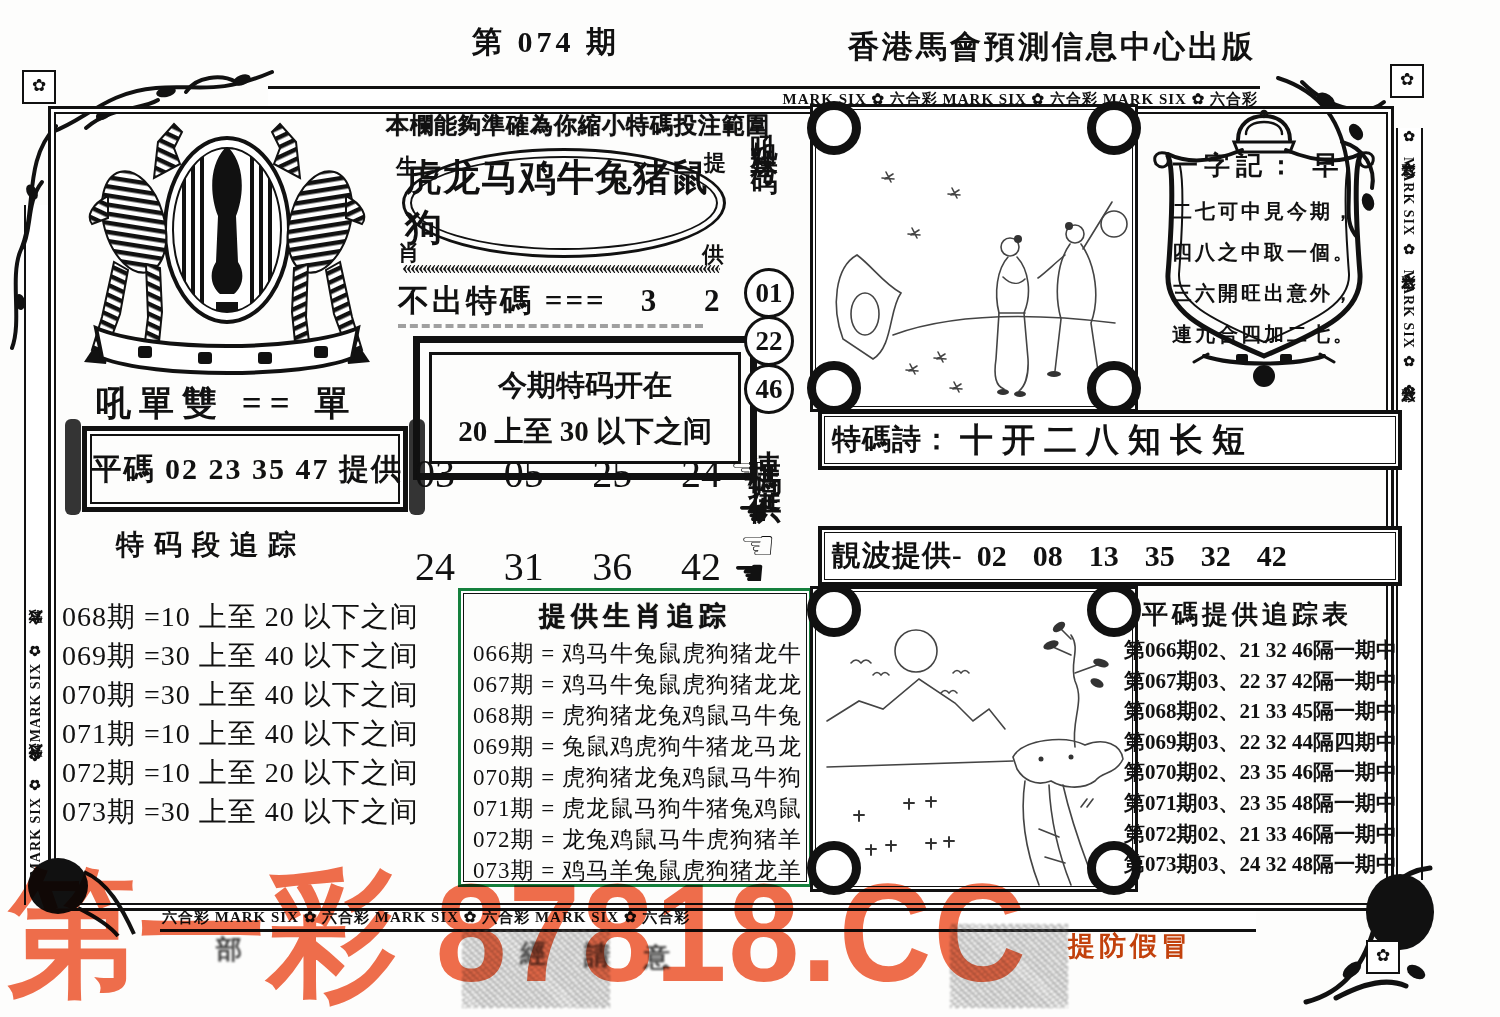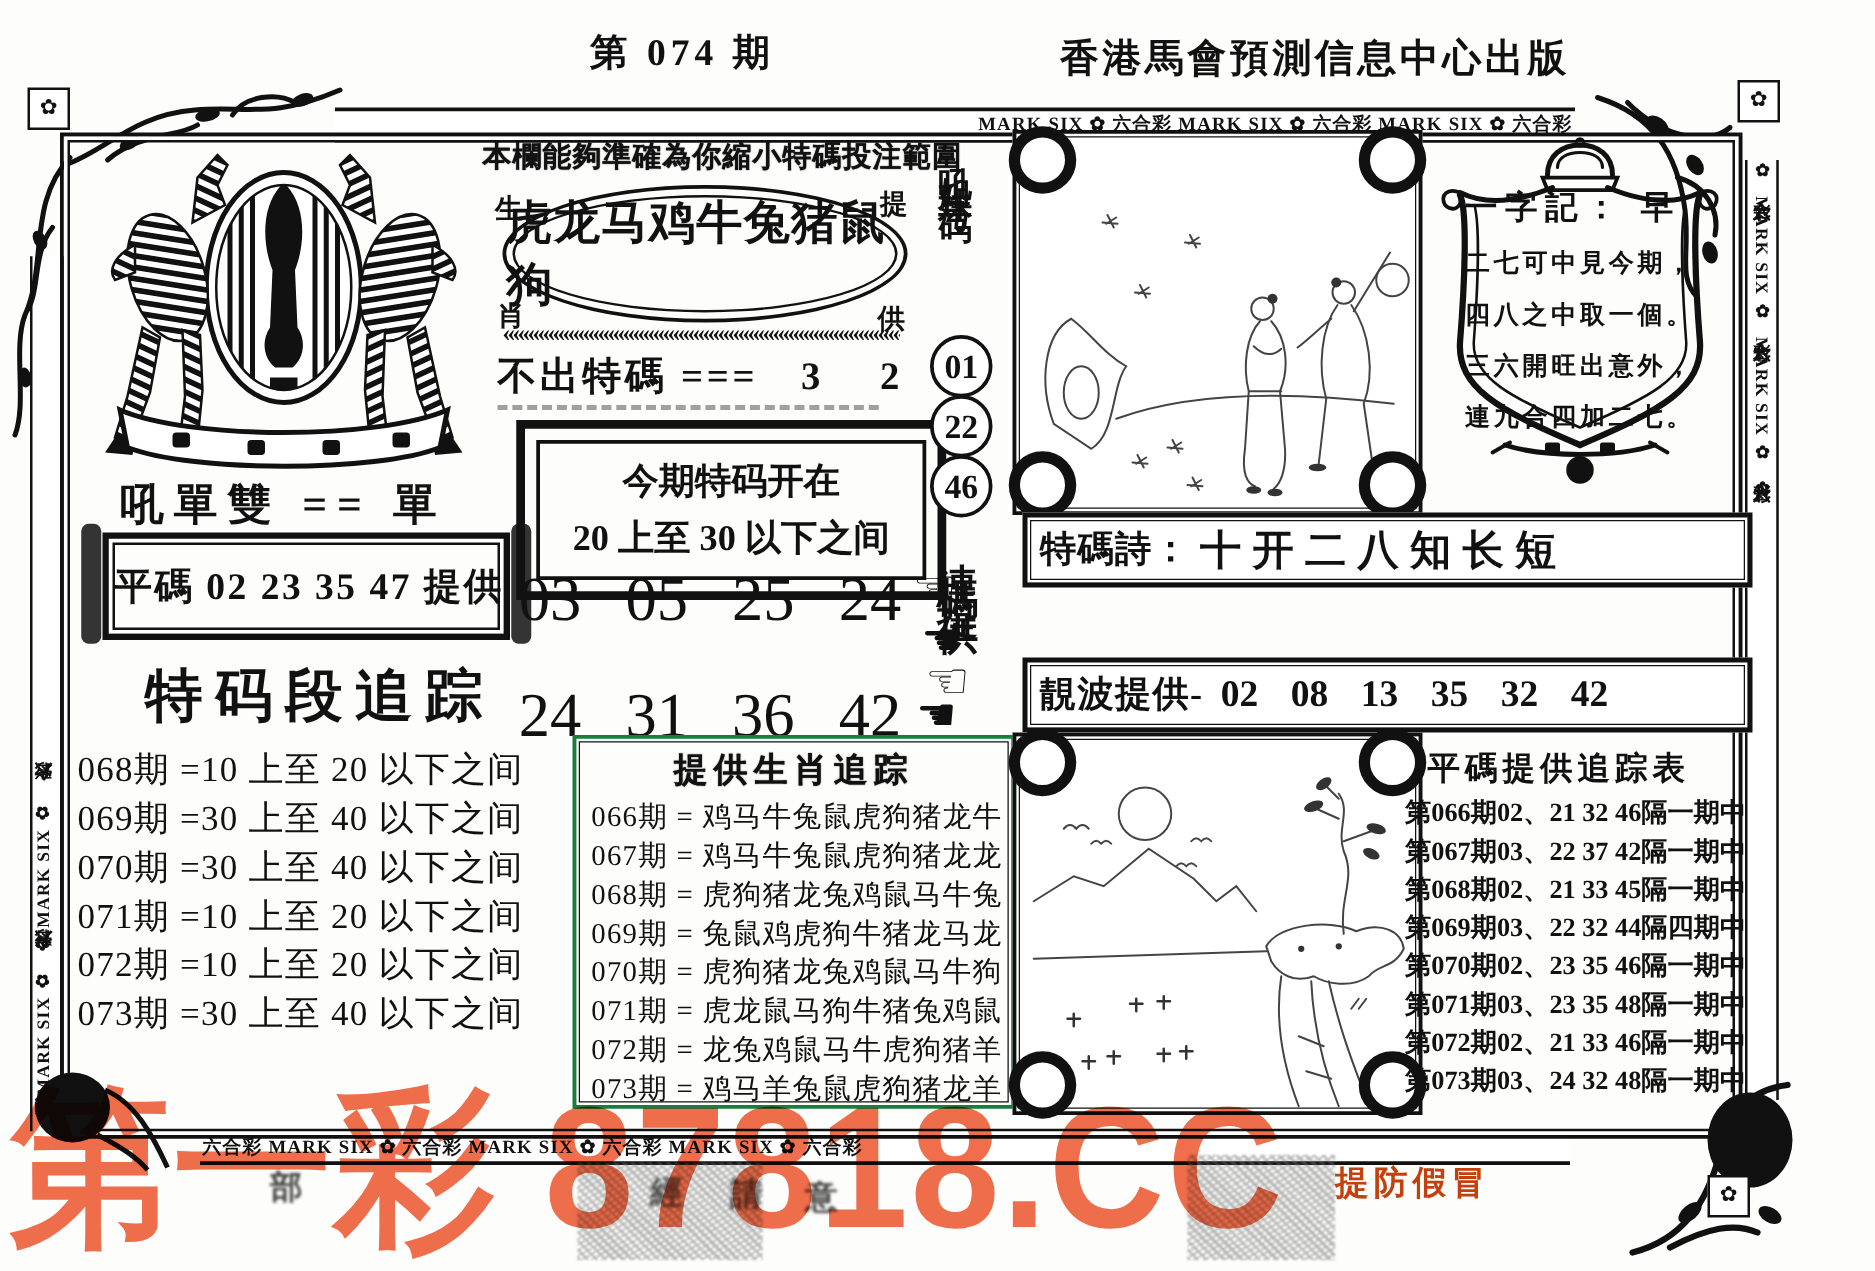"03" .numrow { font-size: 50px -> 40px }
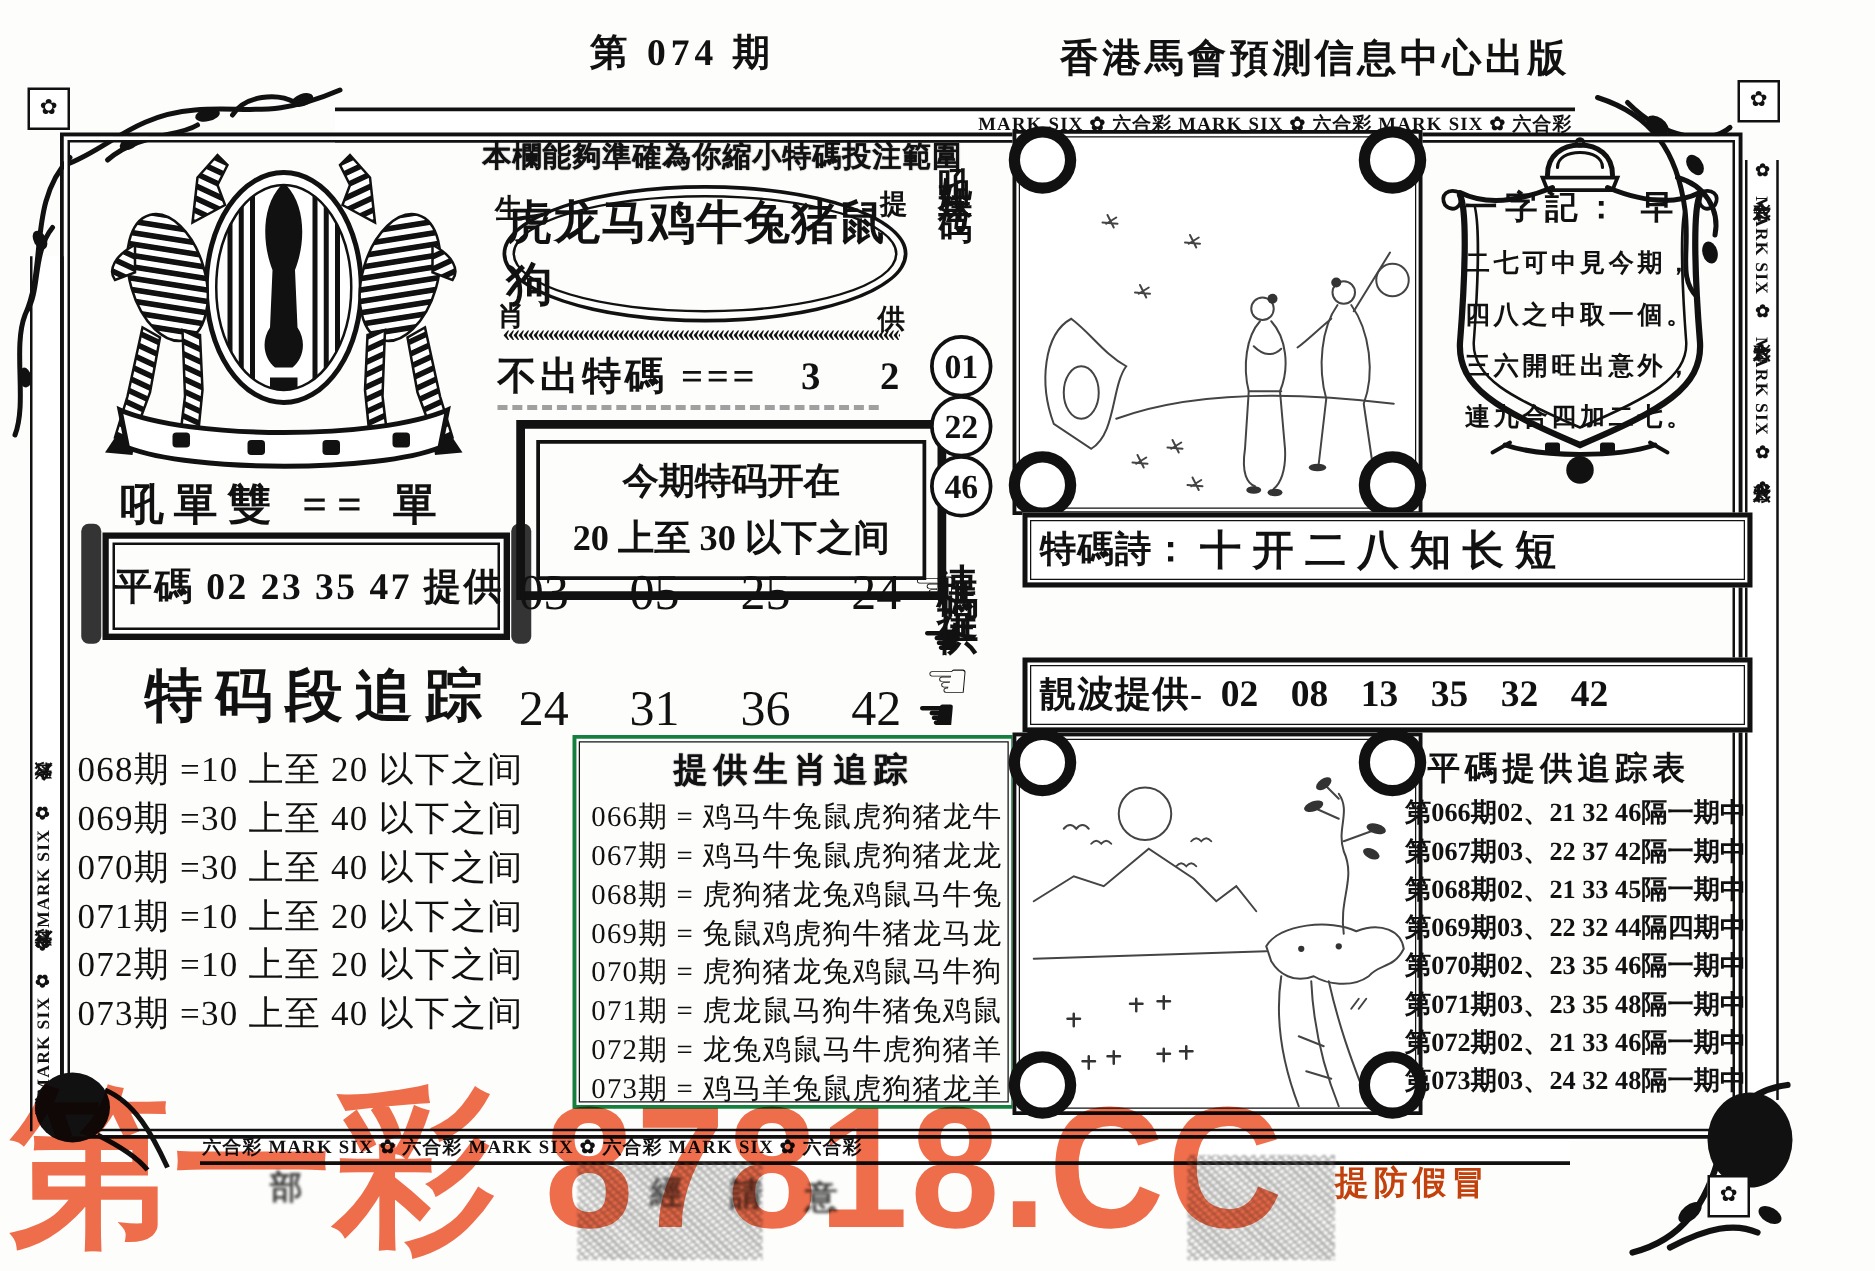"特码段追踪" .segtitle { font-size: 46px -> 28px }
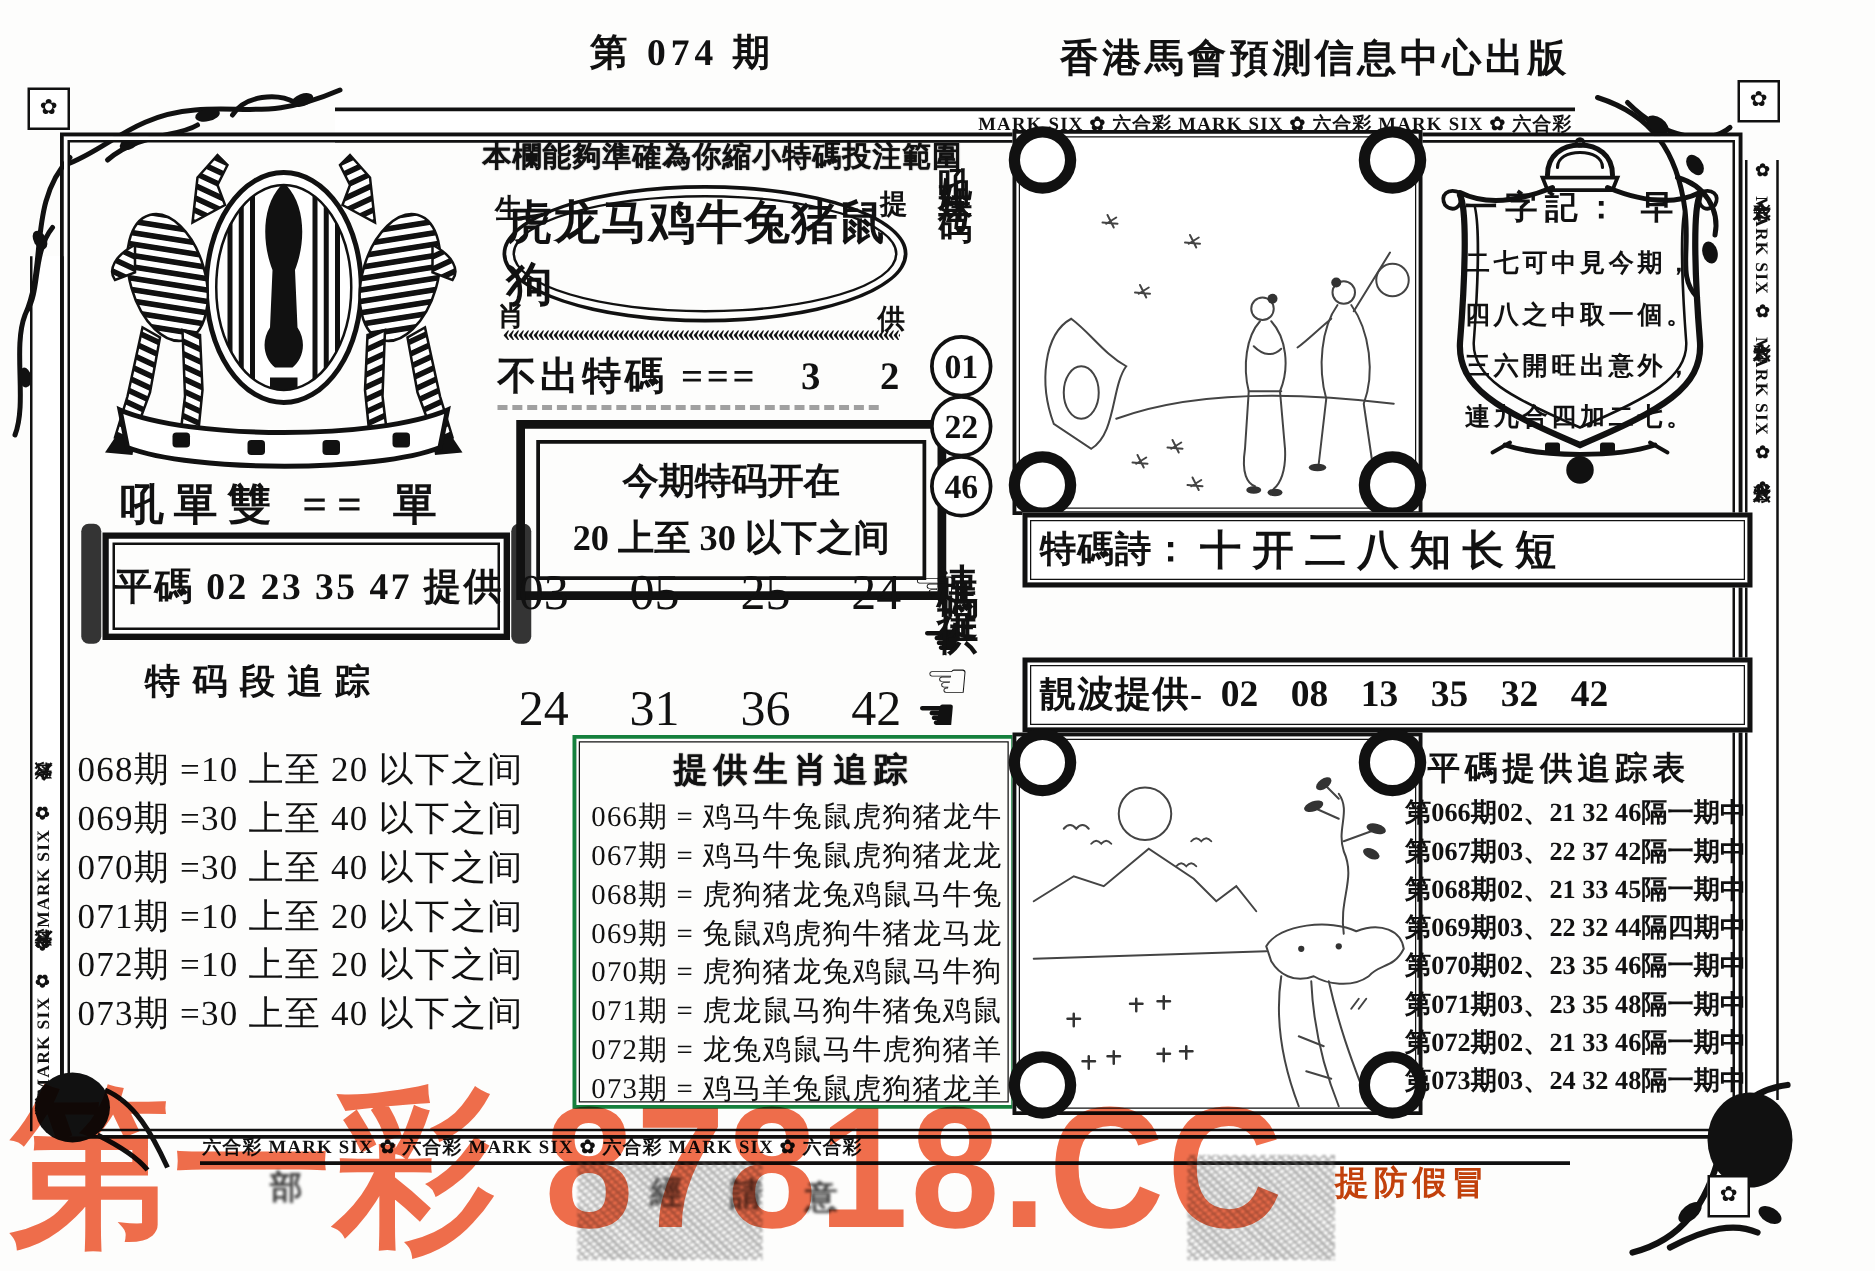"071期 =10 上至 20 以下之间" div { text: 20 -> 40 }
